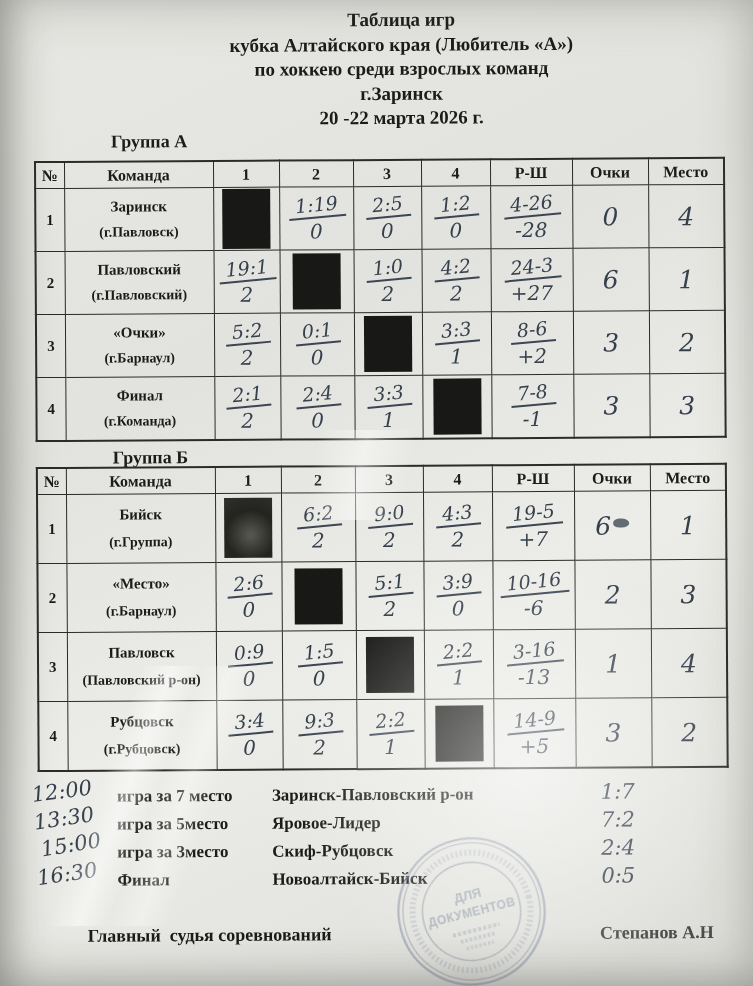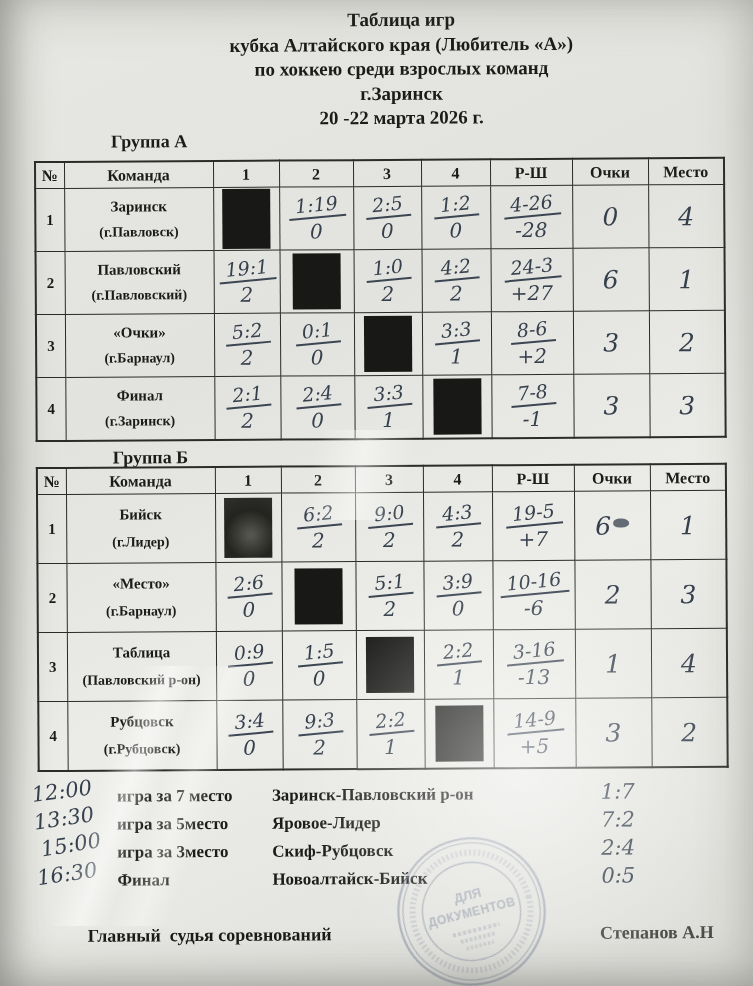"(г.Заринск)" div.city { text: г.Заринск -> г.Команда }
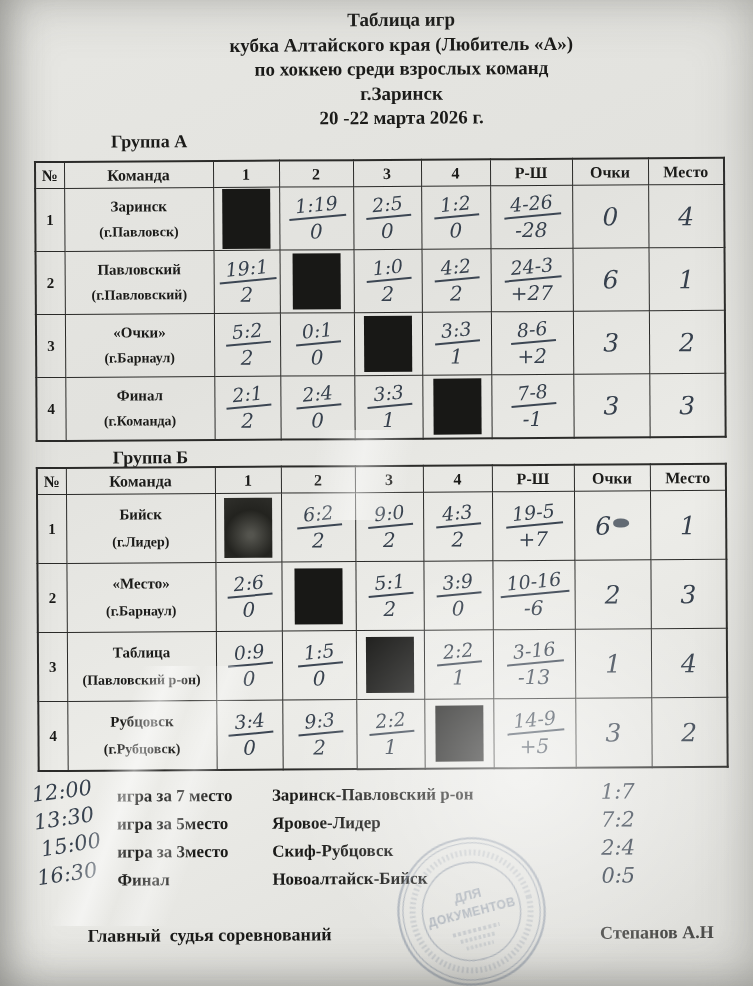"(г.Лидер)" div.city { text: г.Лидер -> г.Группа }
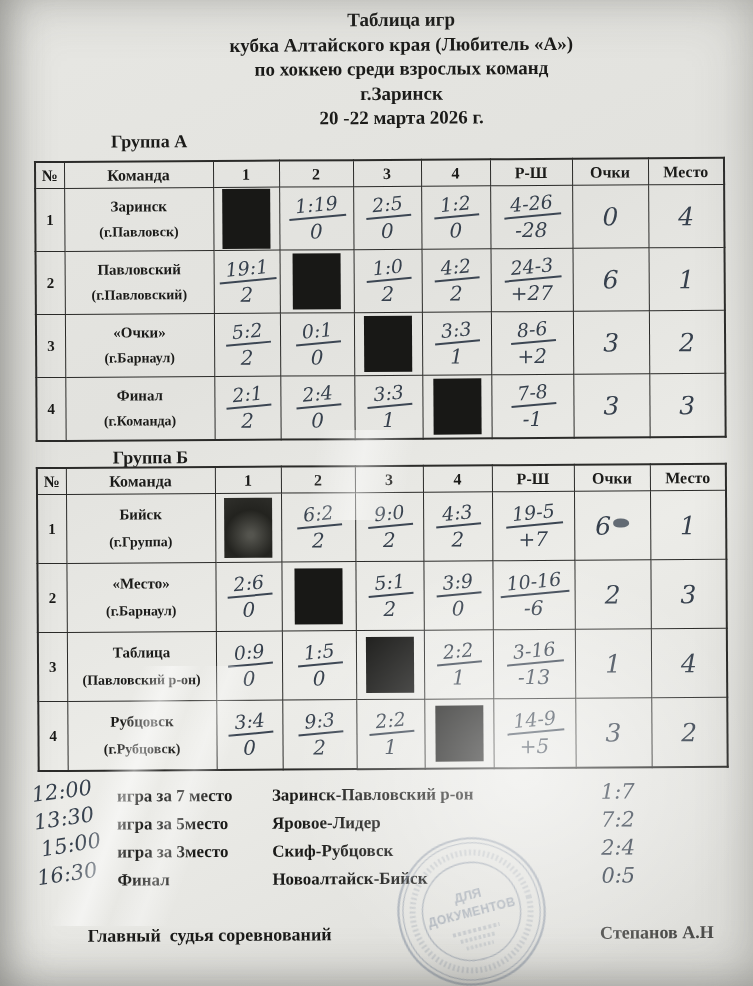"Таблица" div.team { text: Таблица -> Павловск }
